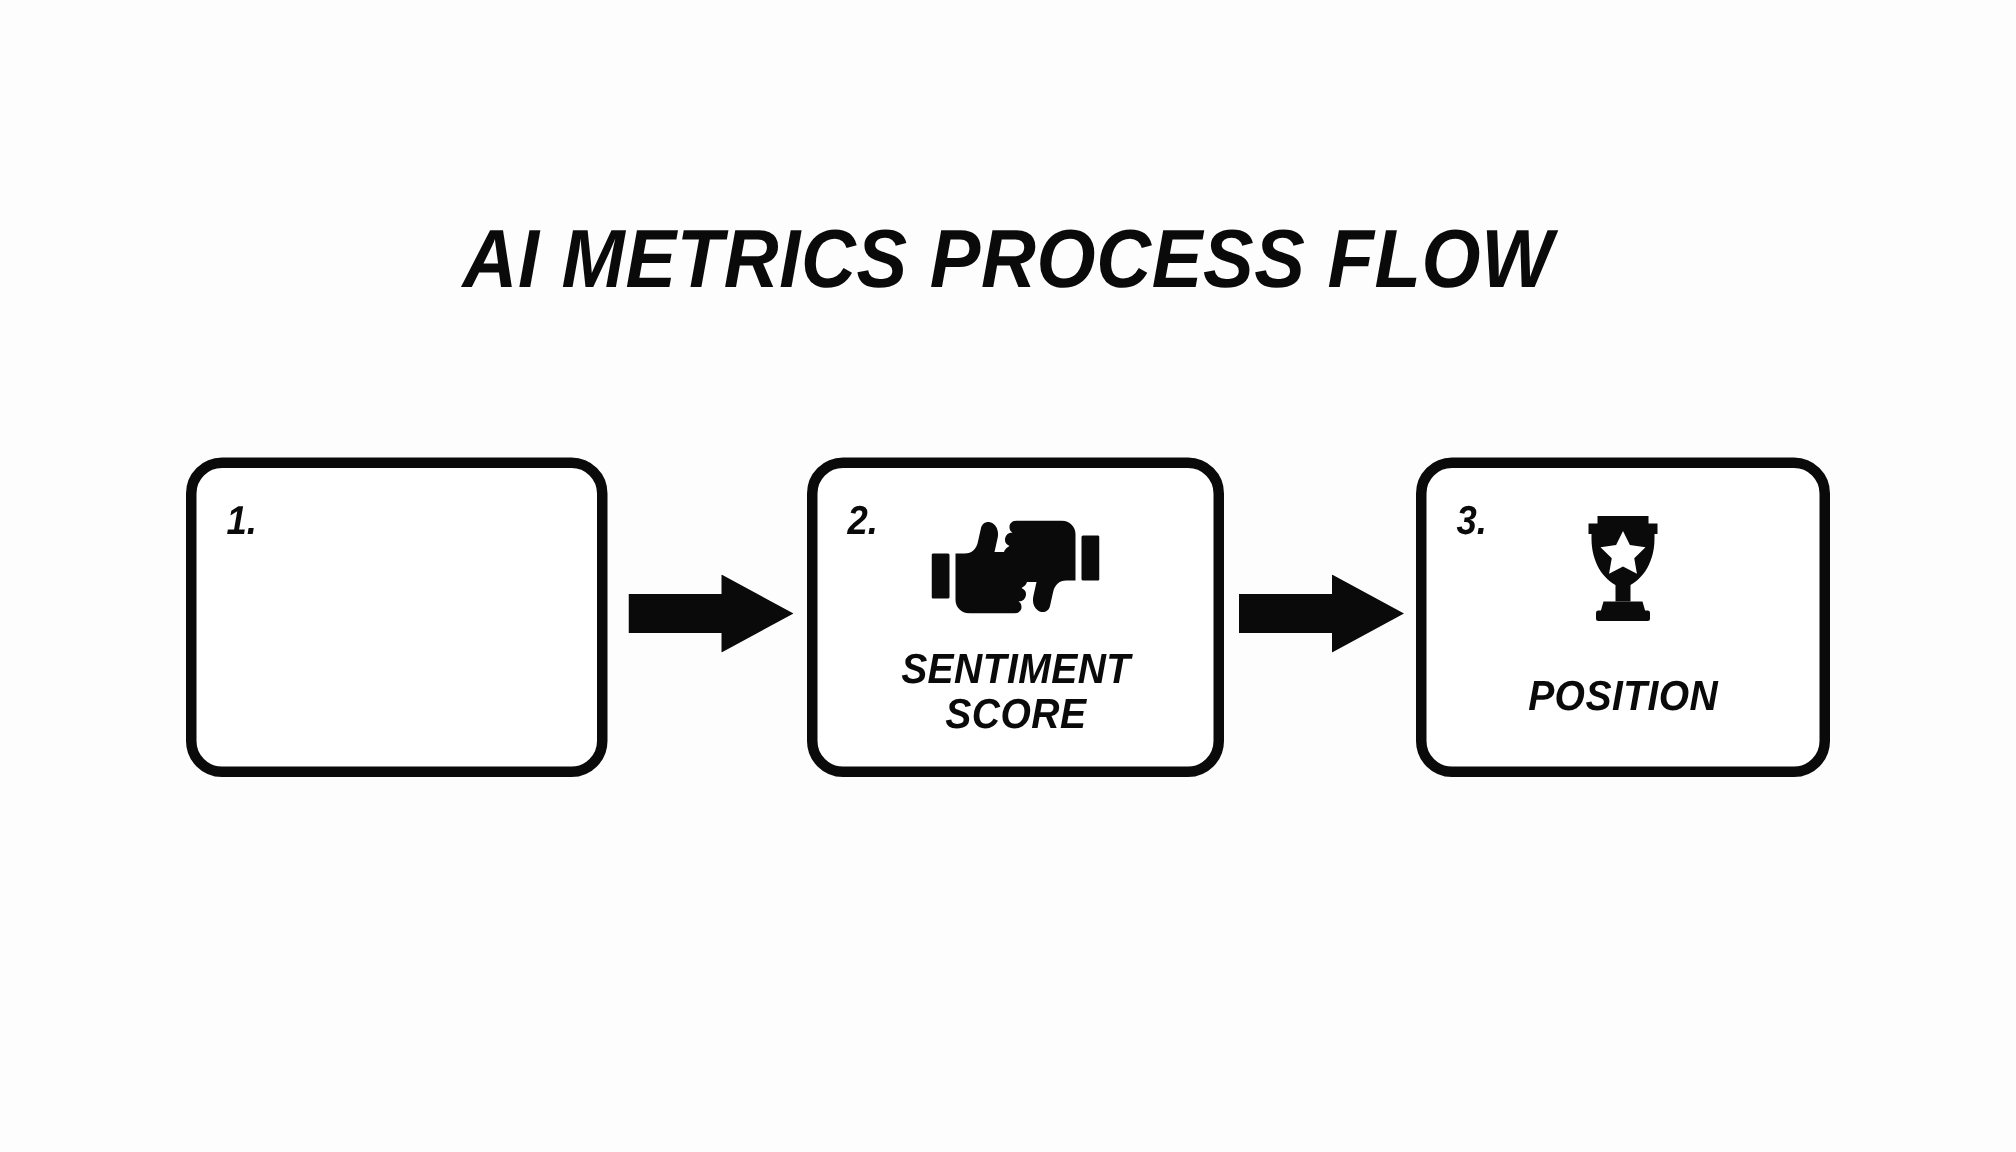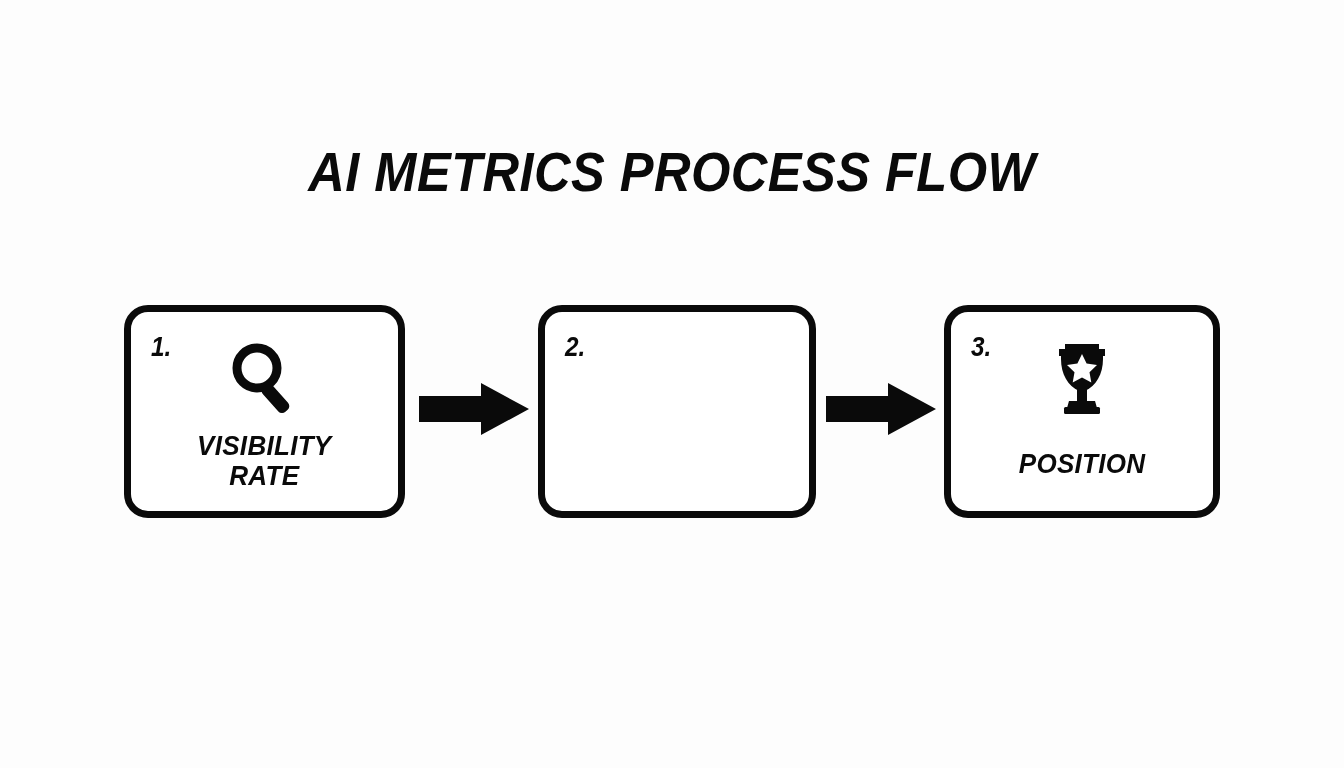"VISIBILITY" div.step-inner { html: <div> <div> <svg> <circle></circle> <rect></rect> </svg> </div> <div>VISIBILITY RATE</div> </div> -> none }
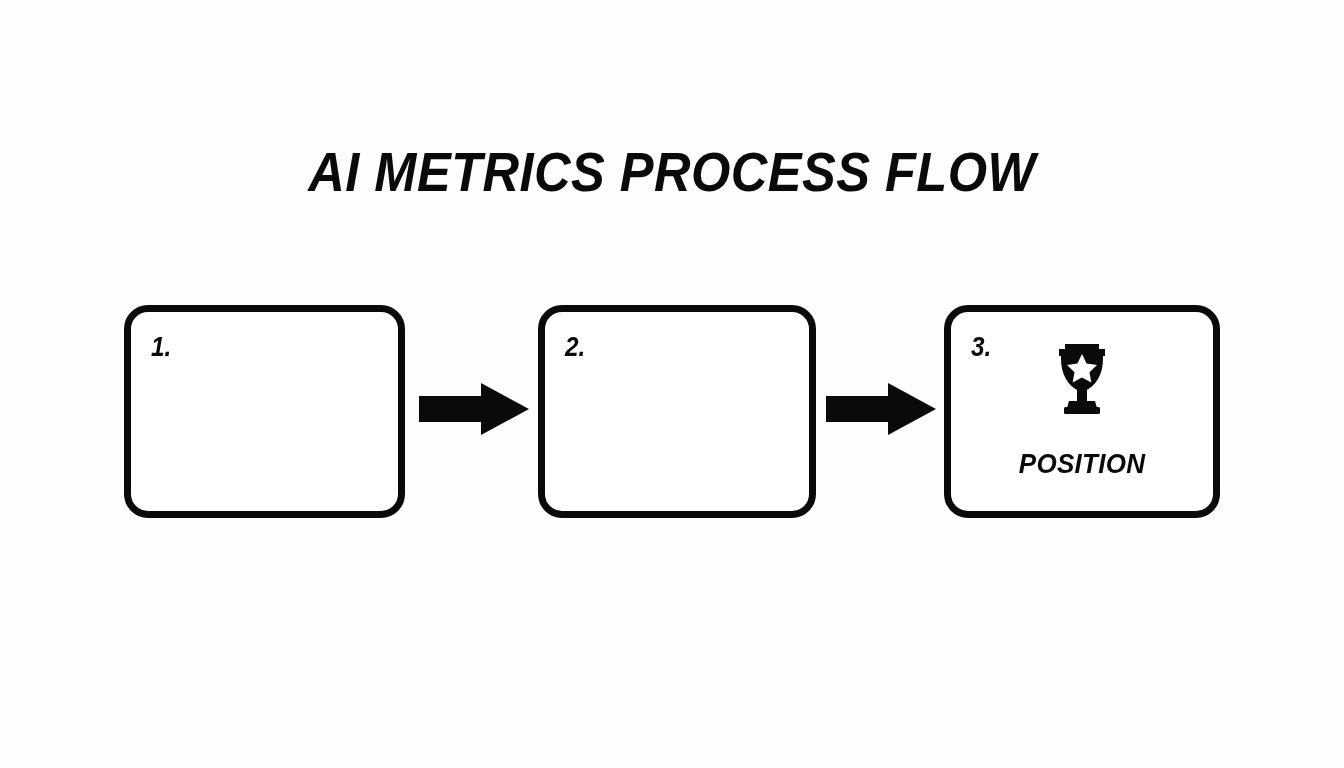"SENTIMENT" div.step-inner { html: none -> <div> <div> <svg> <g> <rect></rect> <path></path> </g> <g> <rect></rect> <path></path> </g> </svg> </div> <div>SENTIMENT SCORE</div> </div> }
